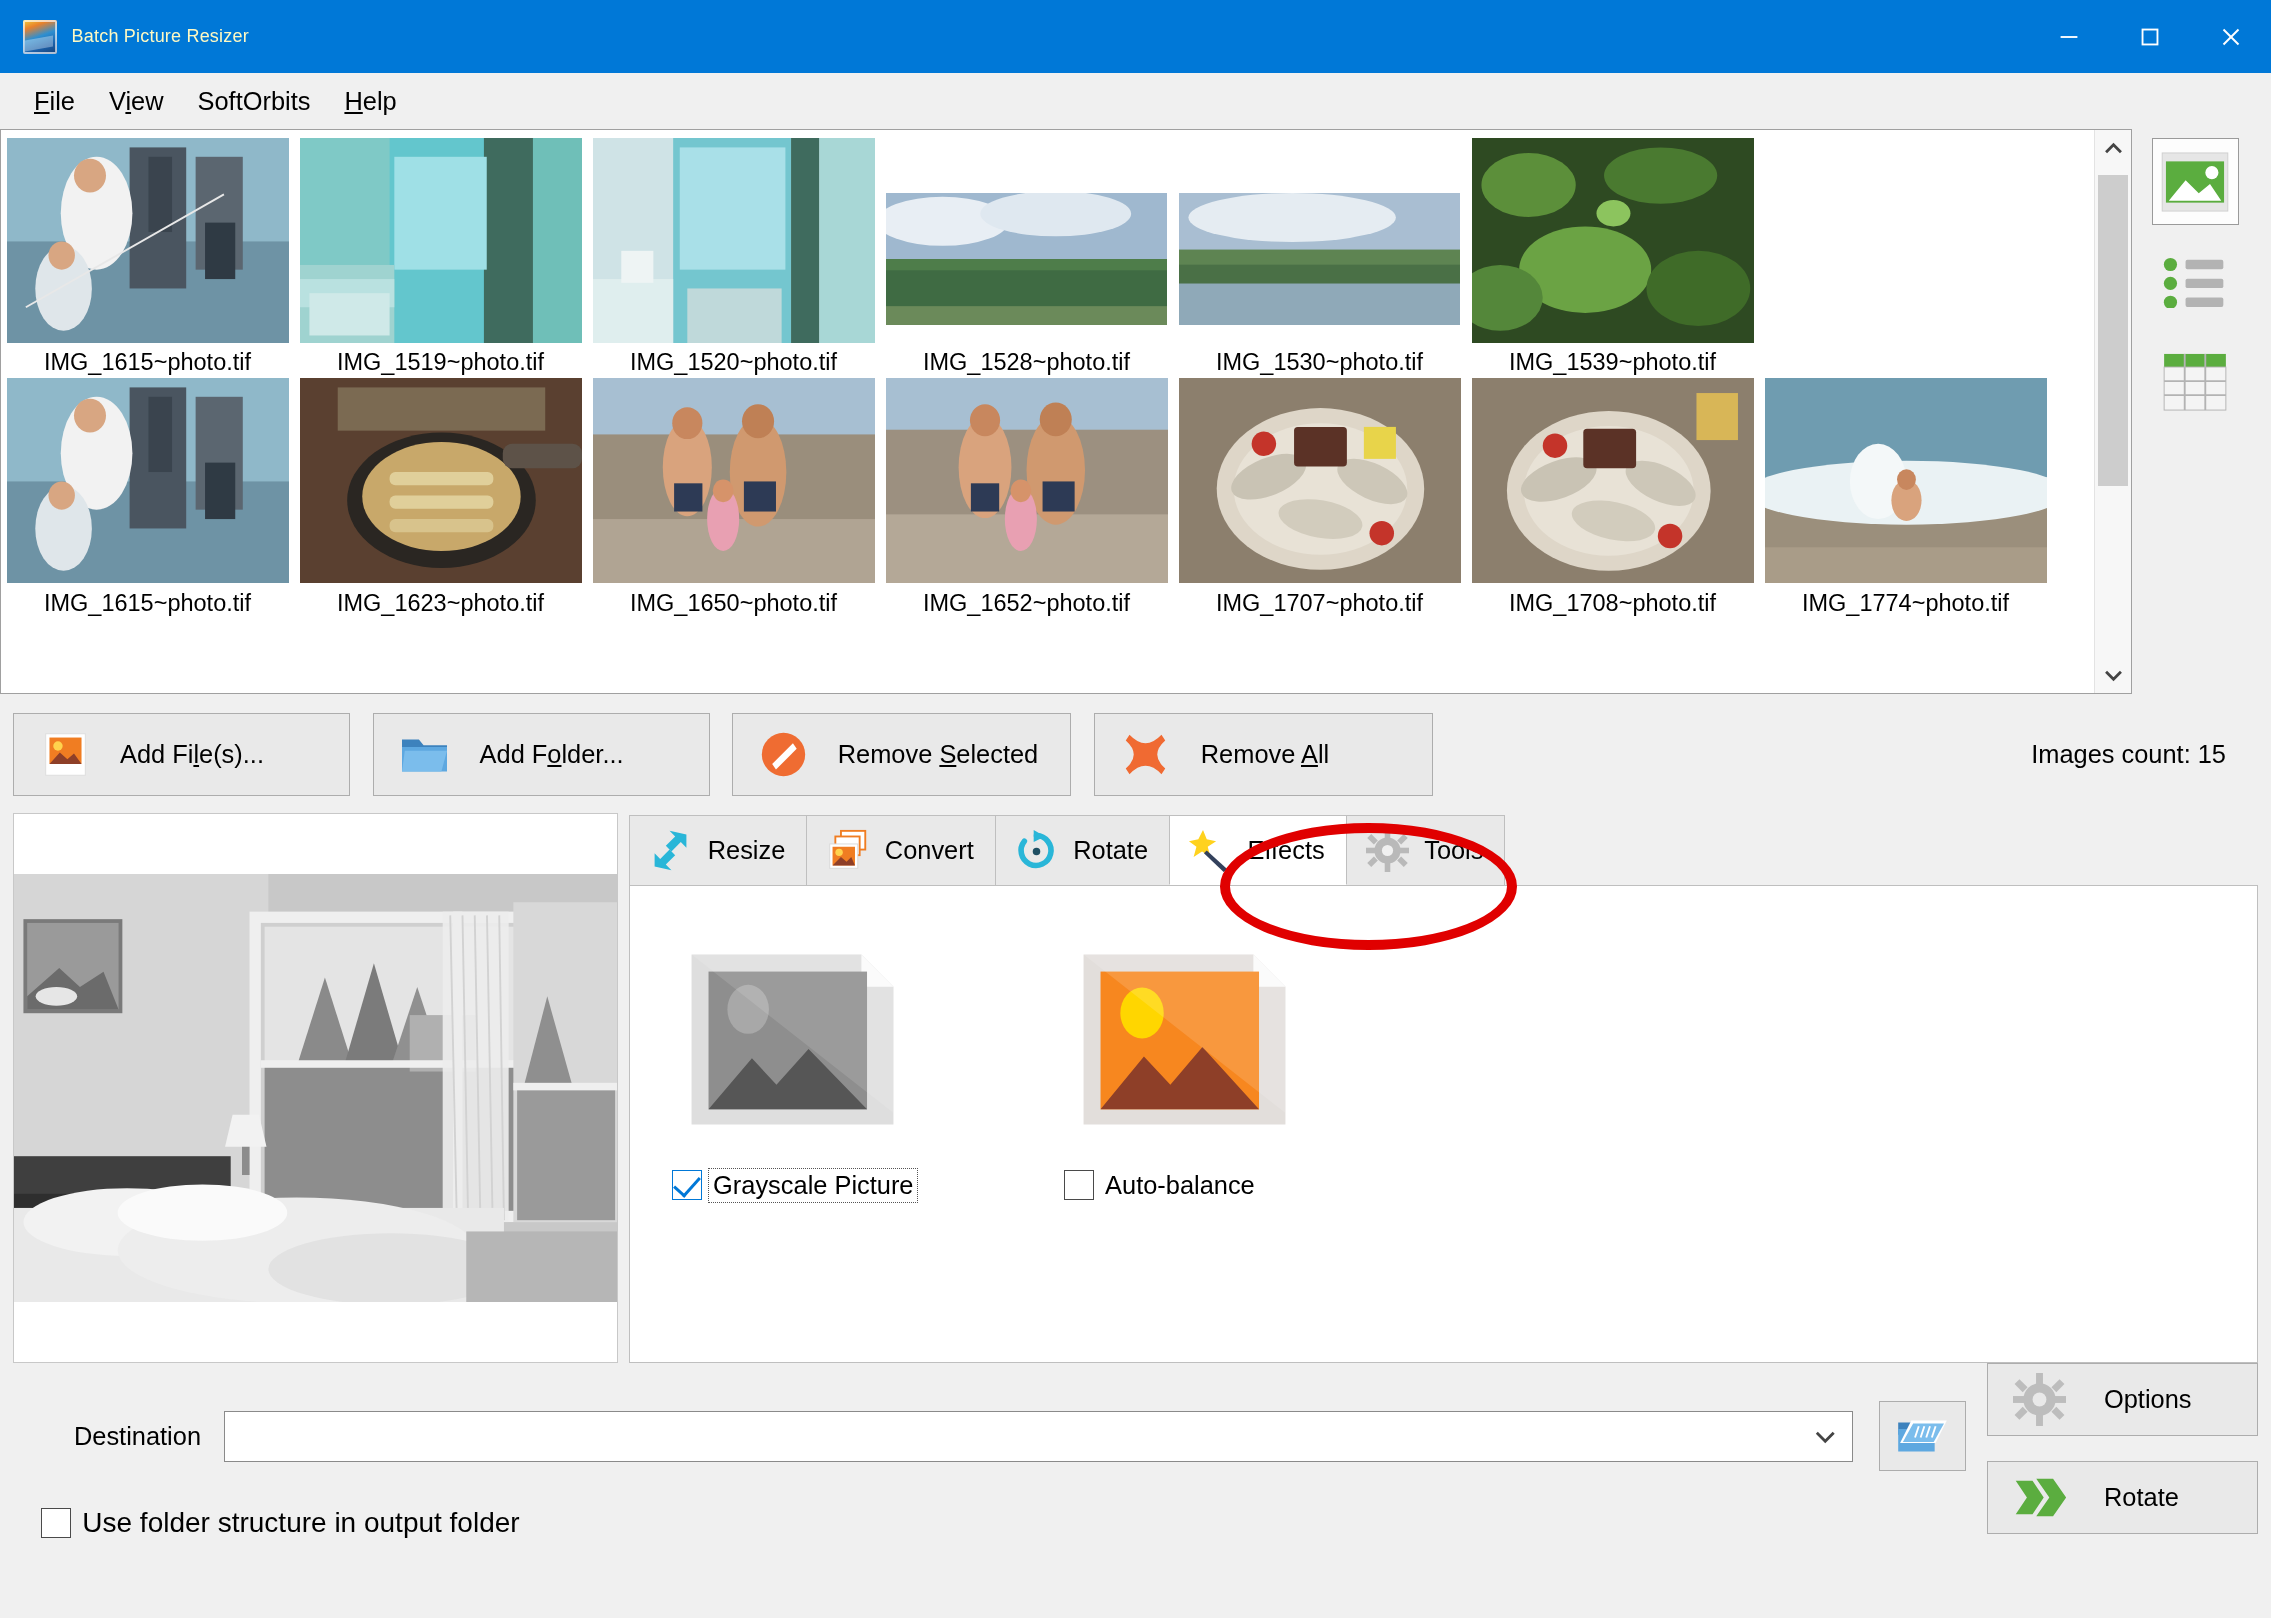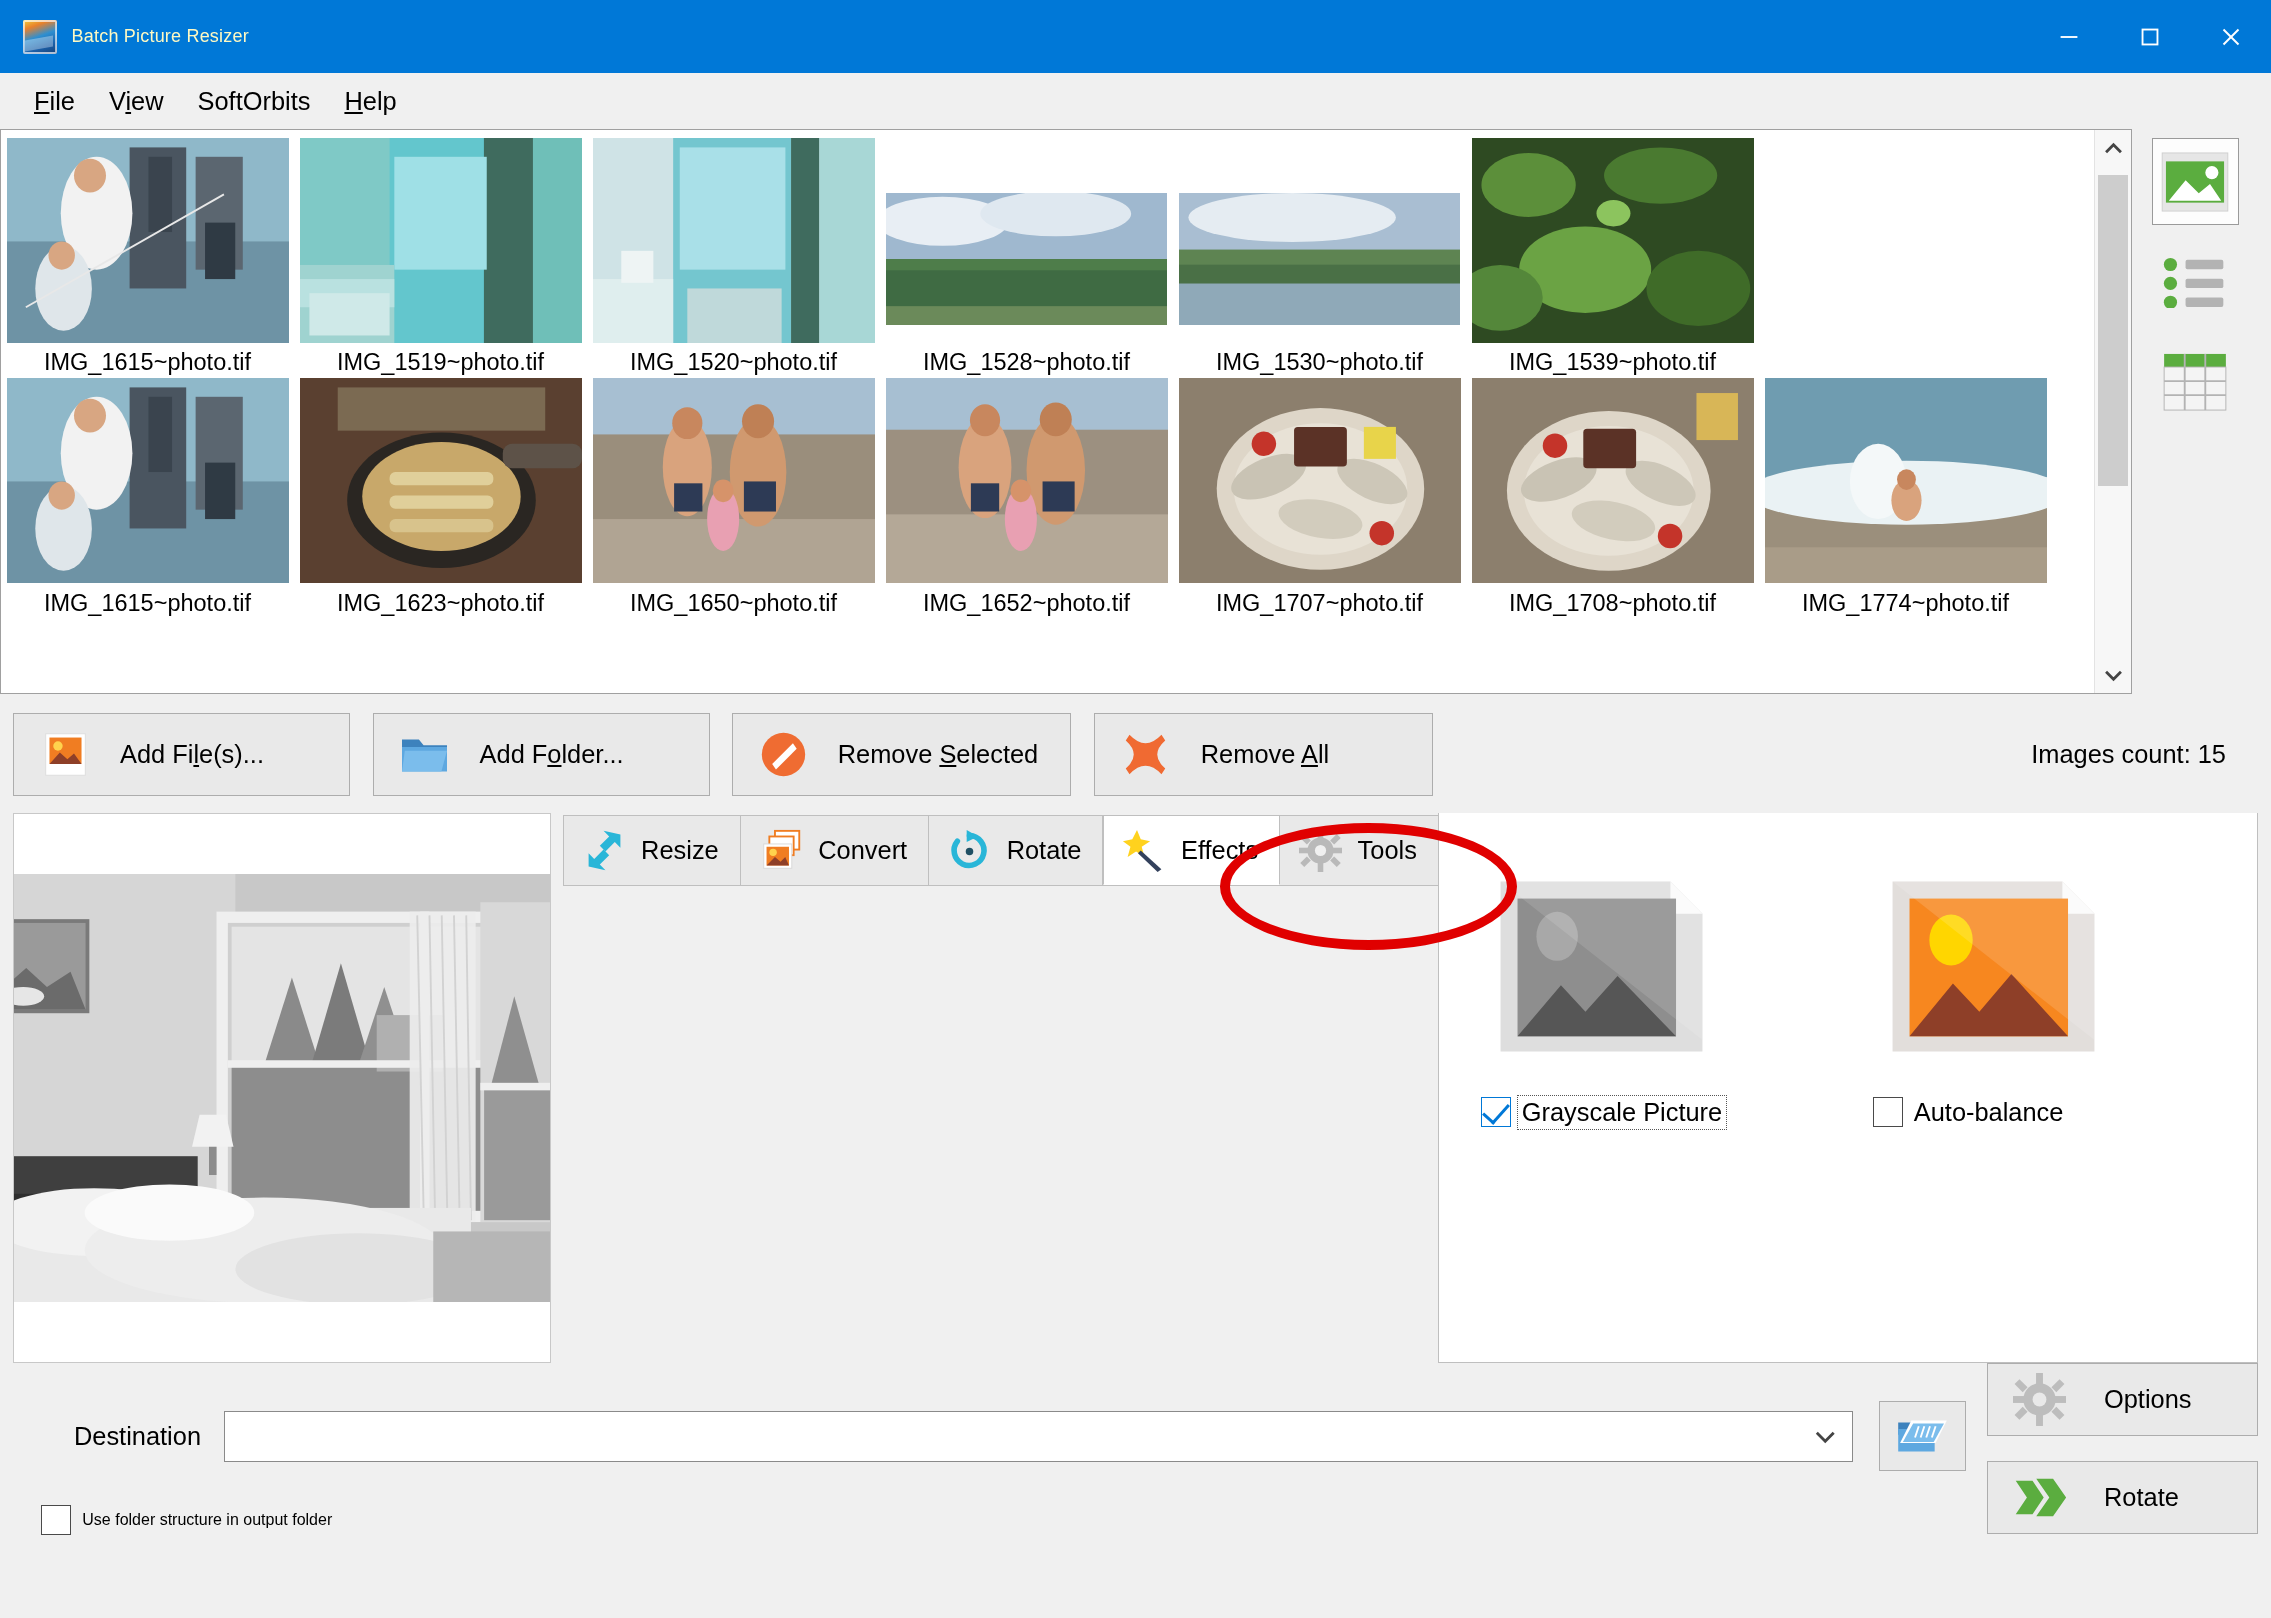"Resize" .tabarea { flex-direction: row -> column }
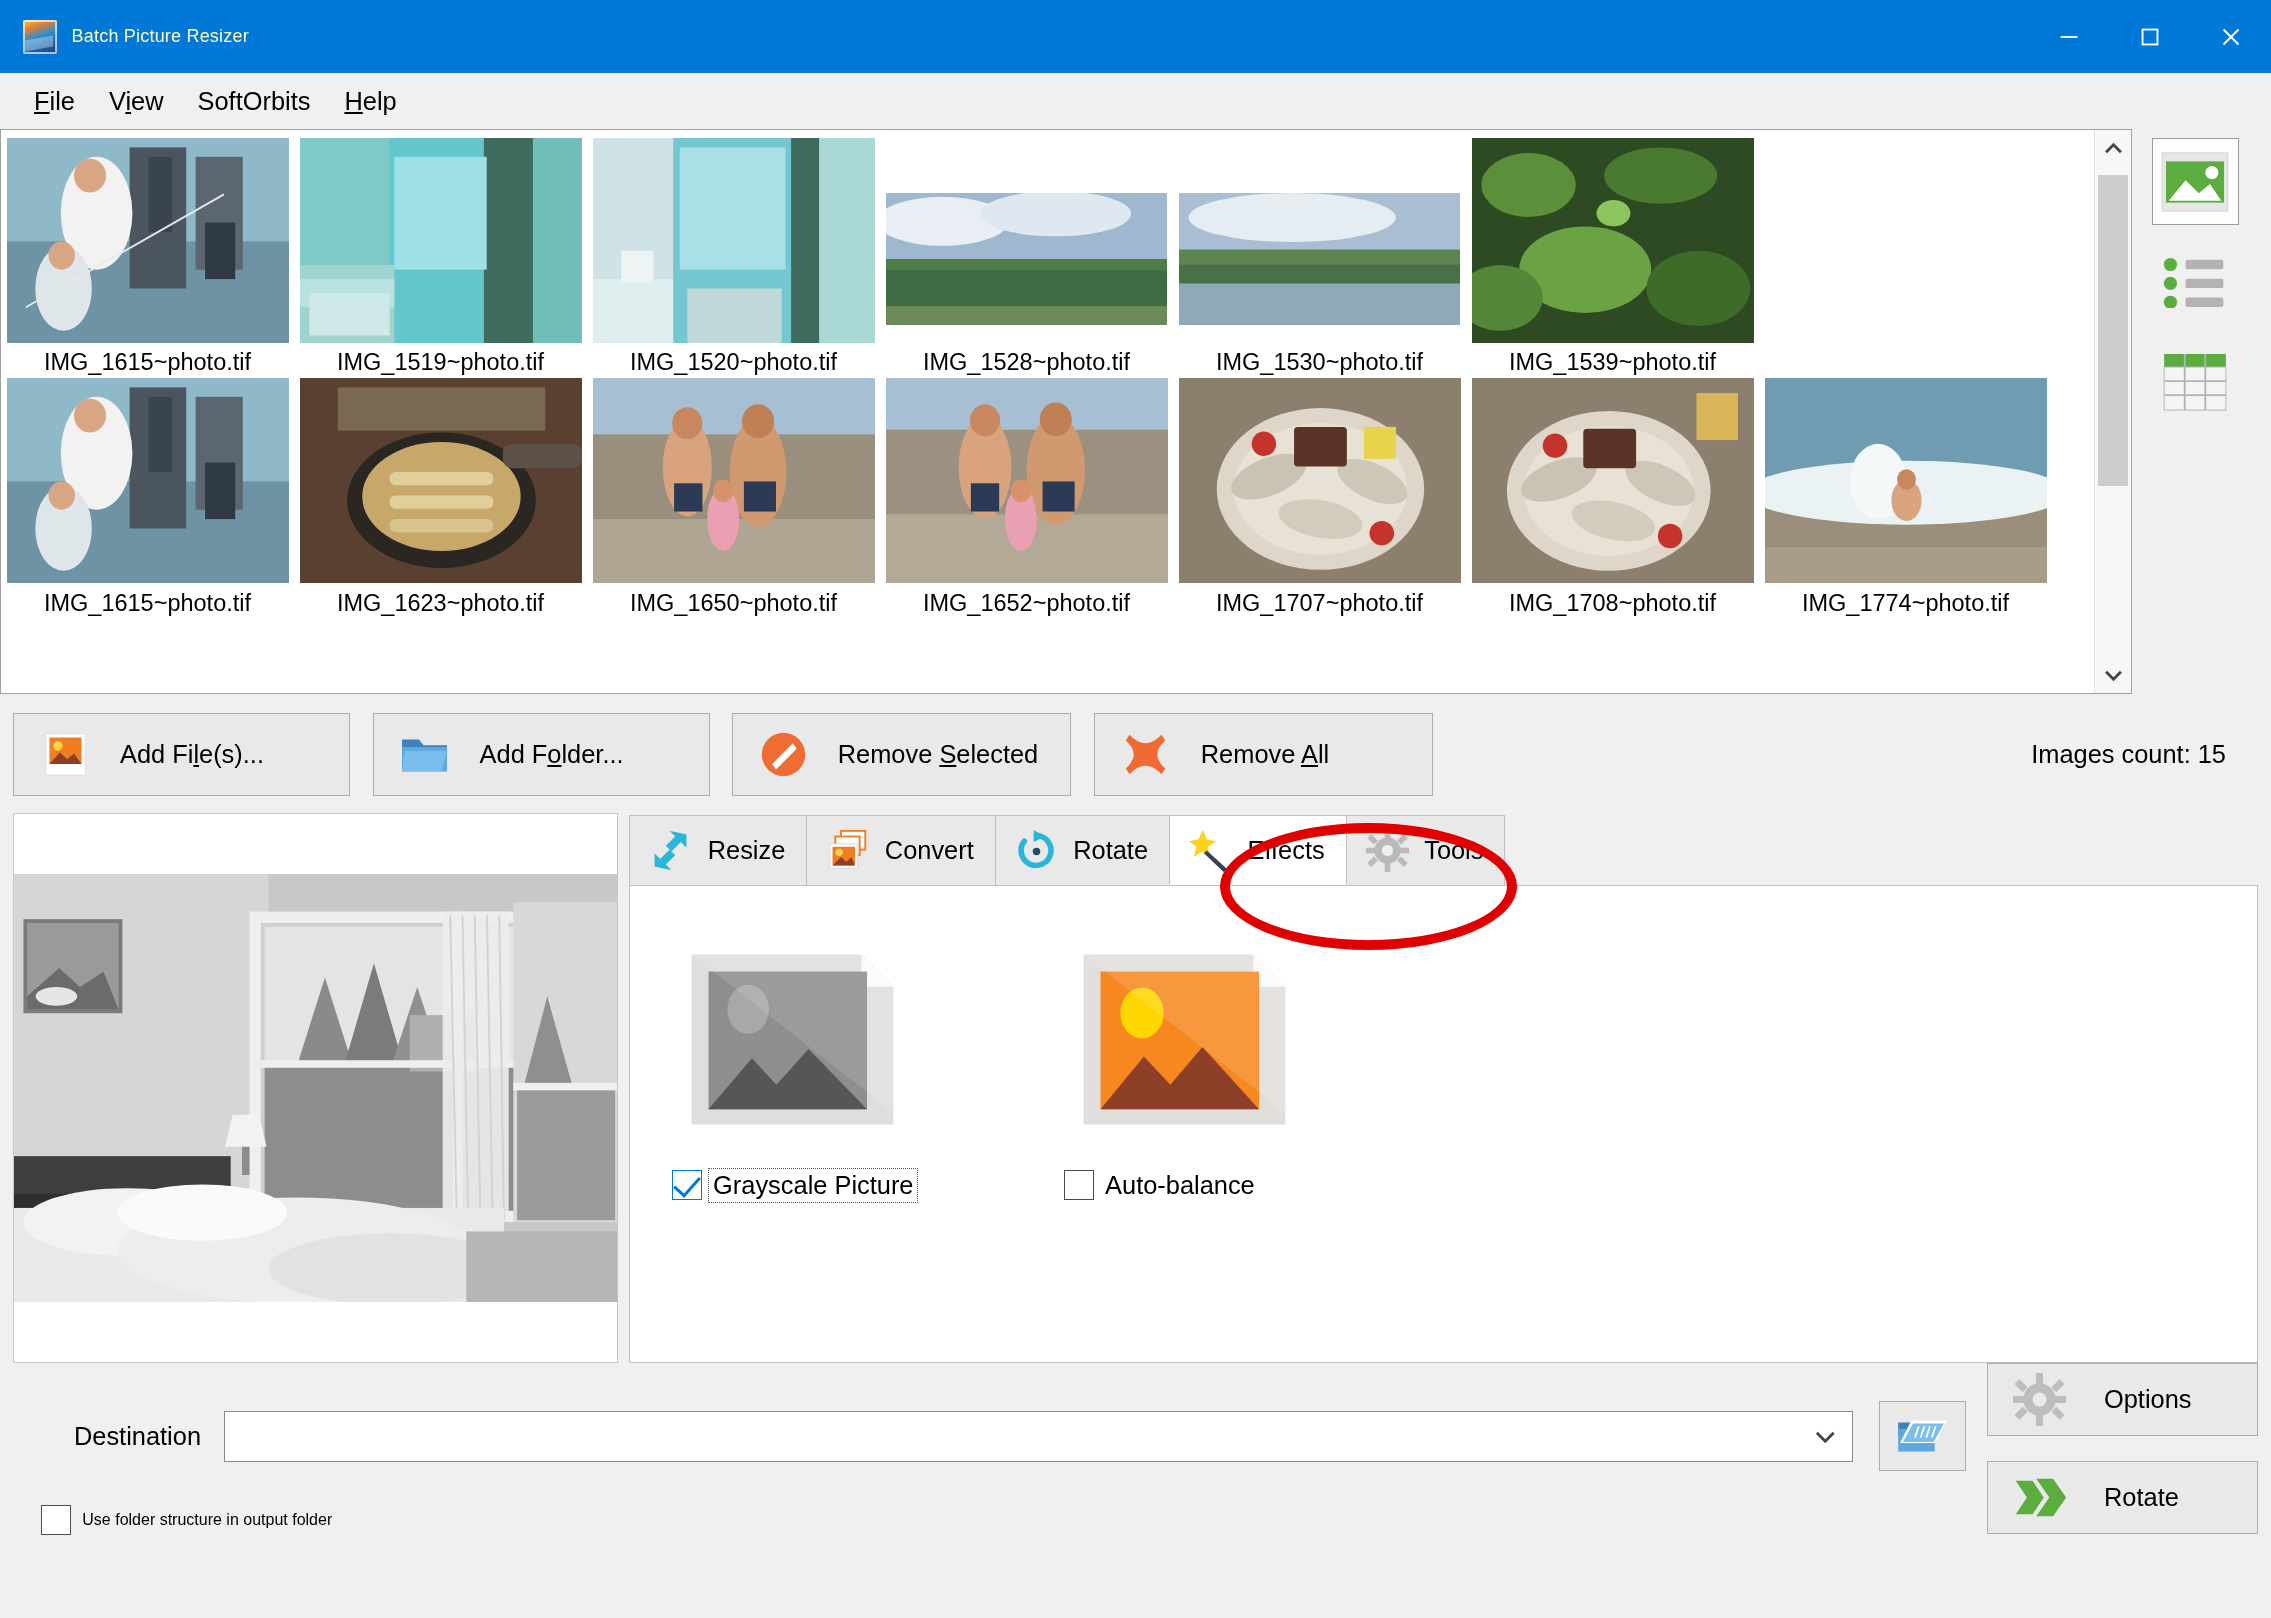"Use folder structure in output" .folderrow .cbl { font-size: 16px -> 28px }
